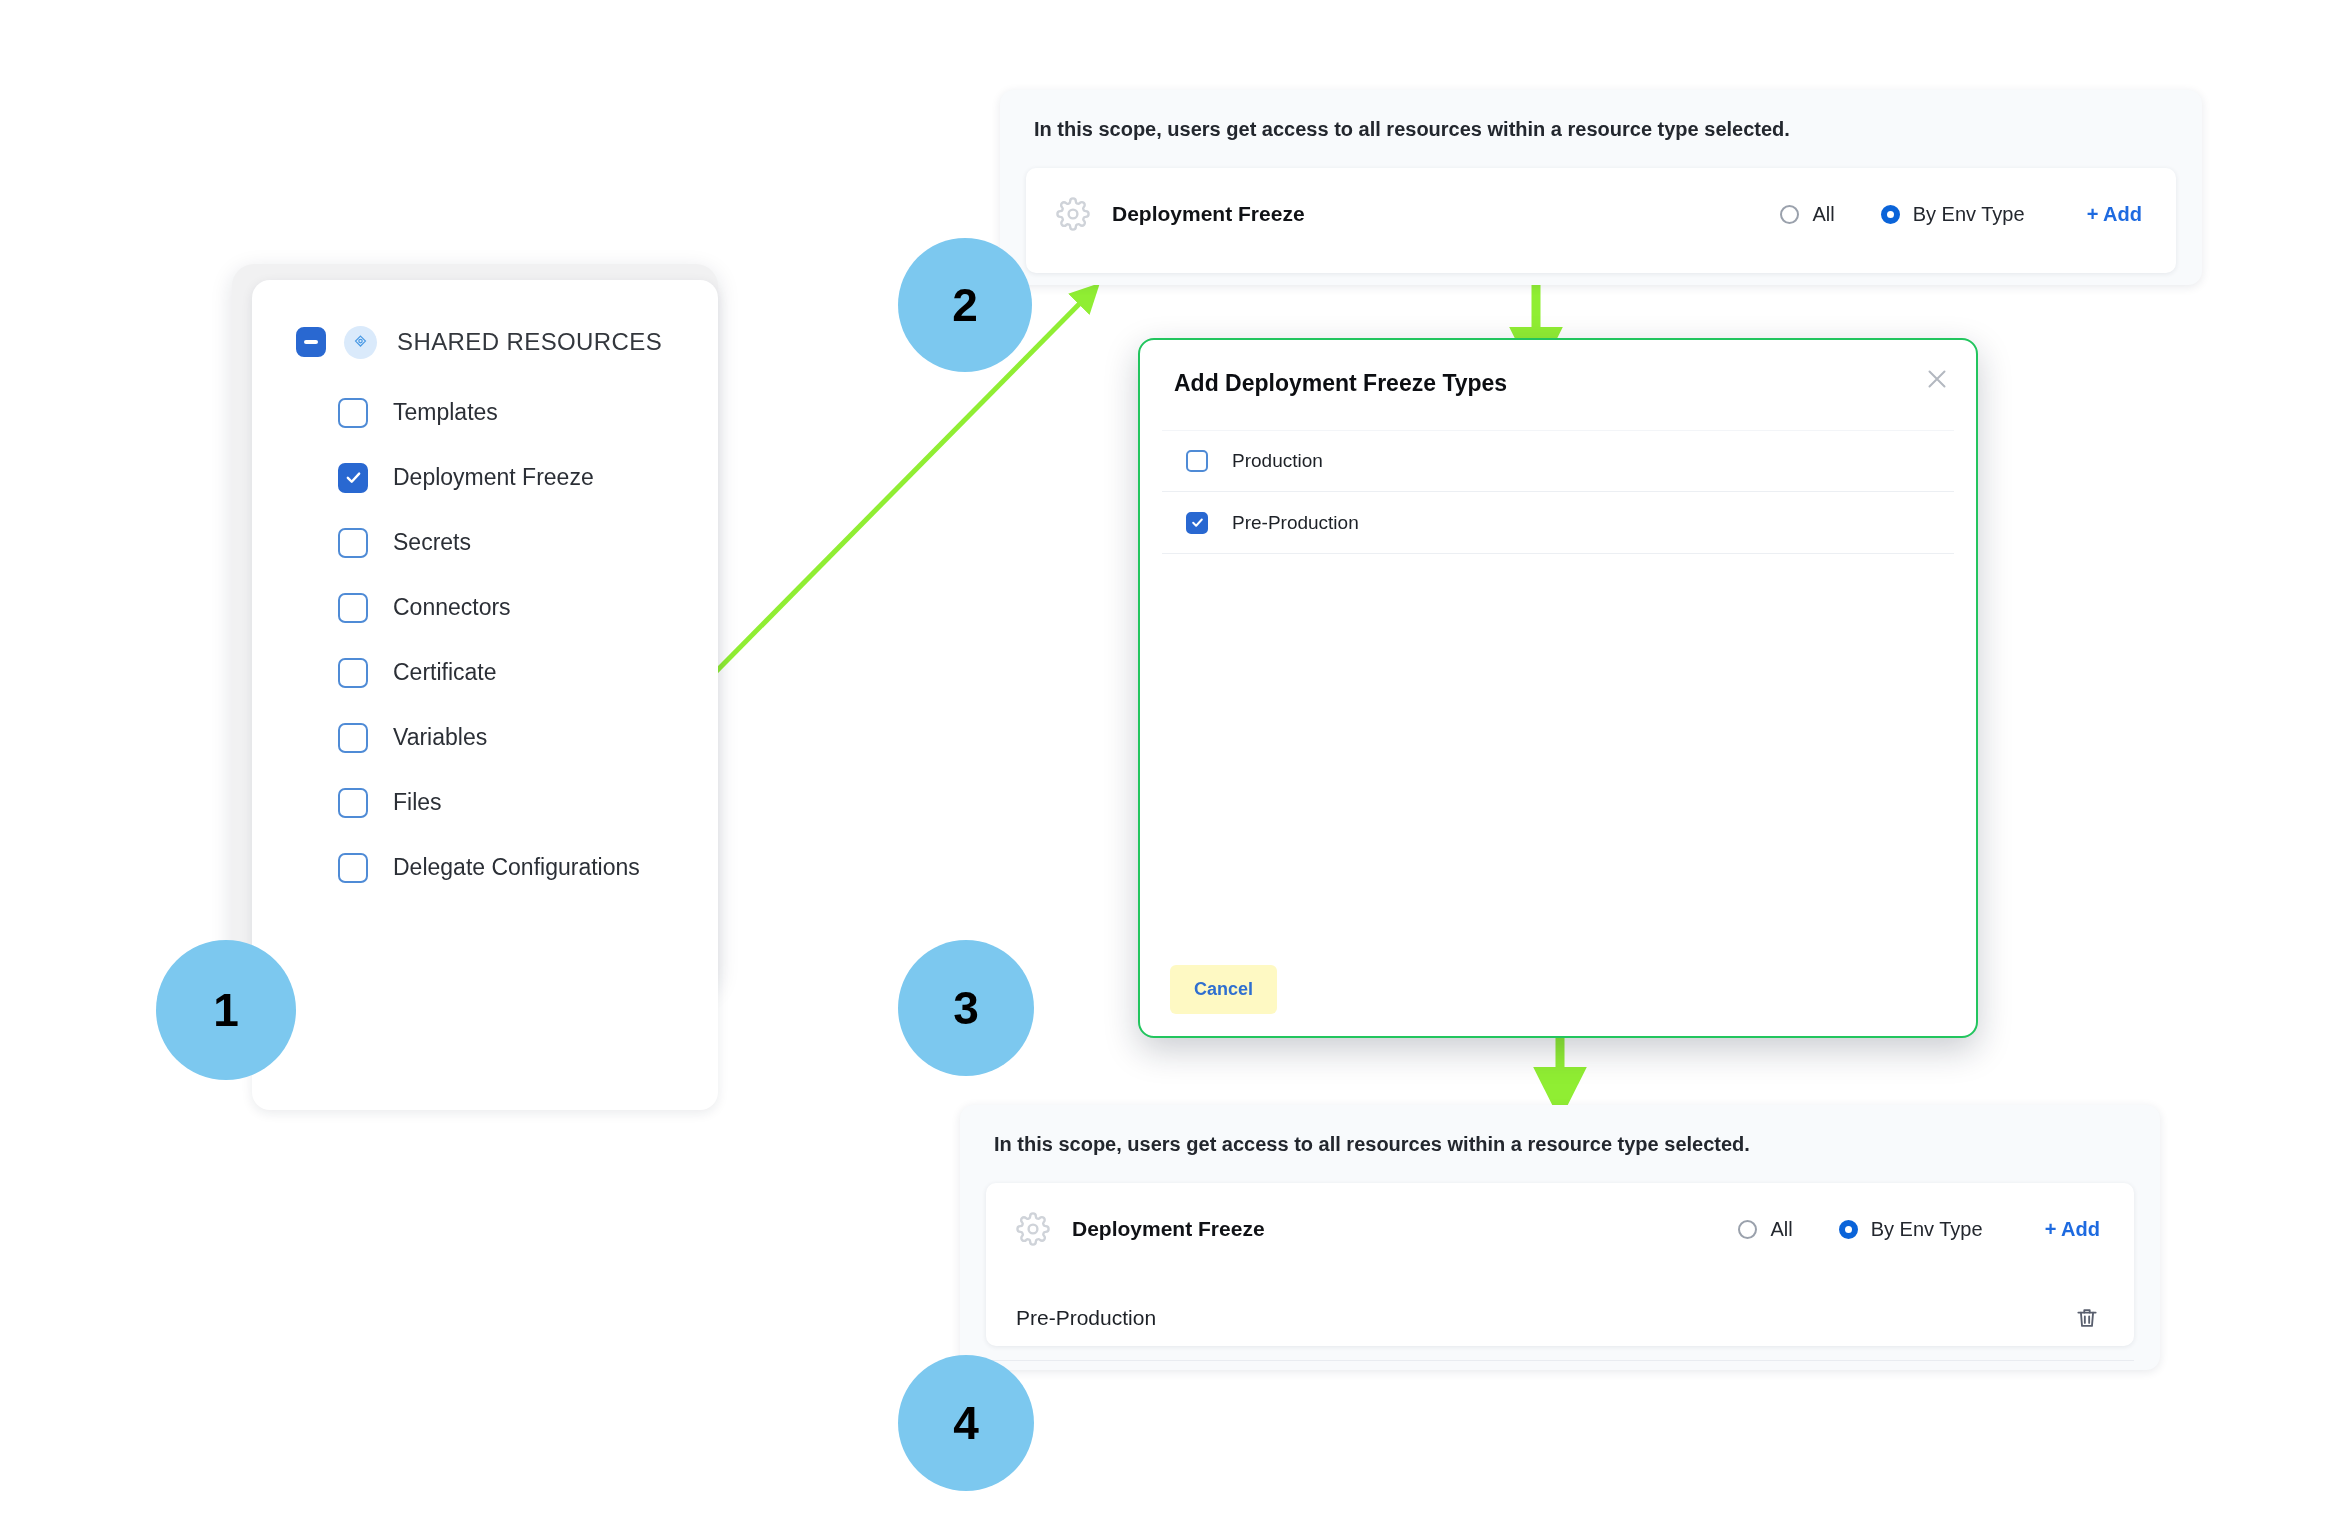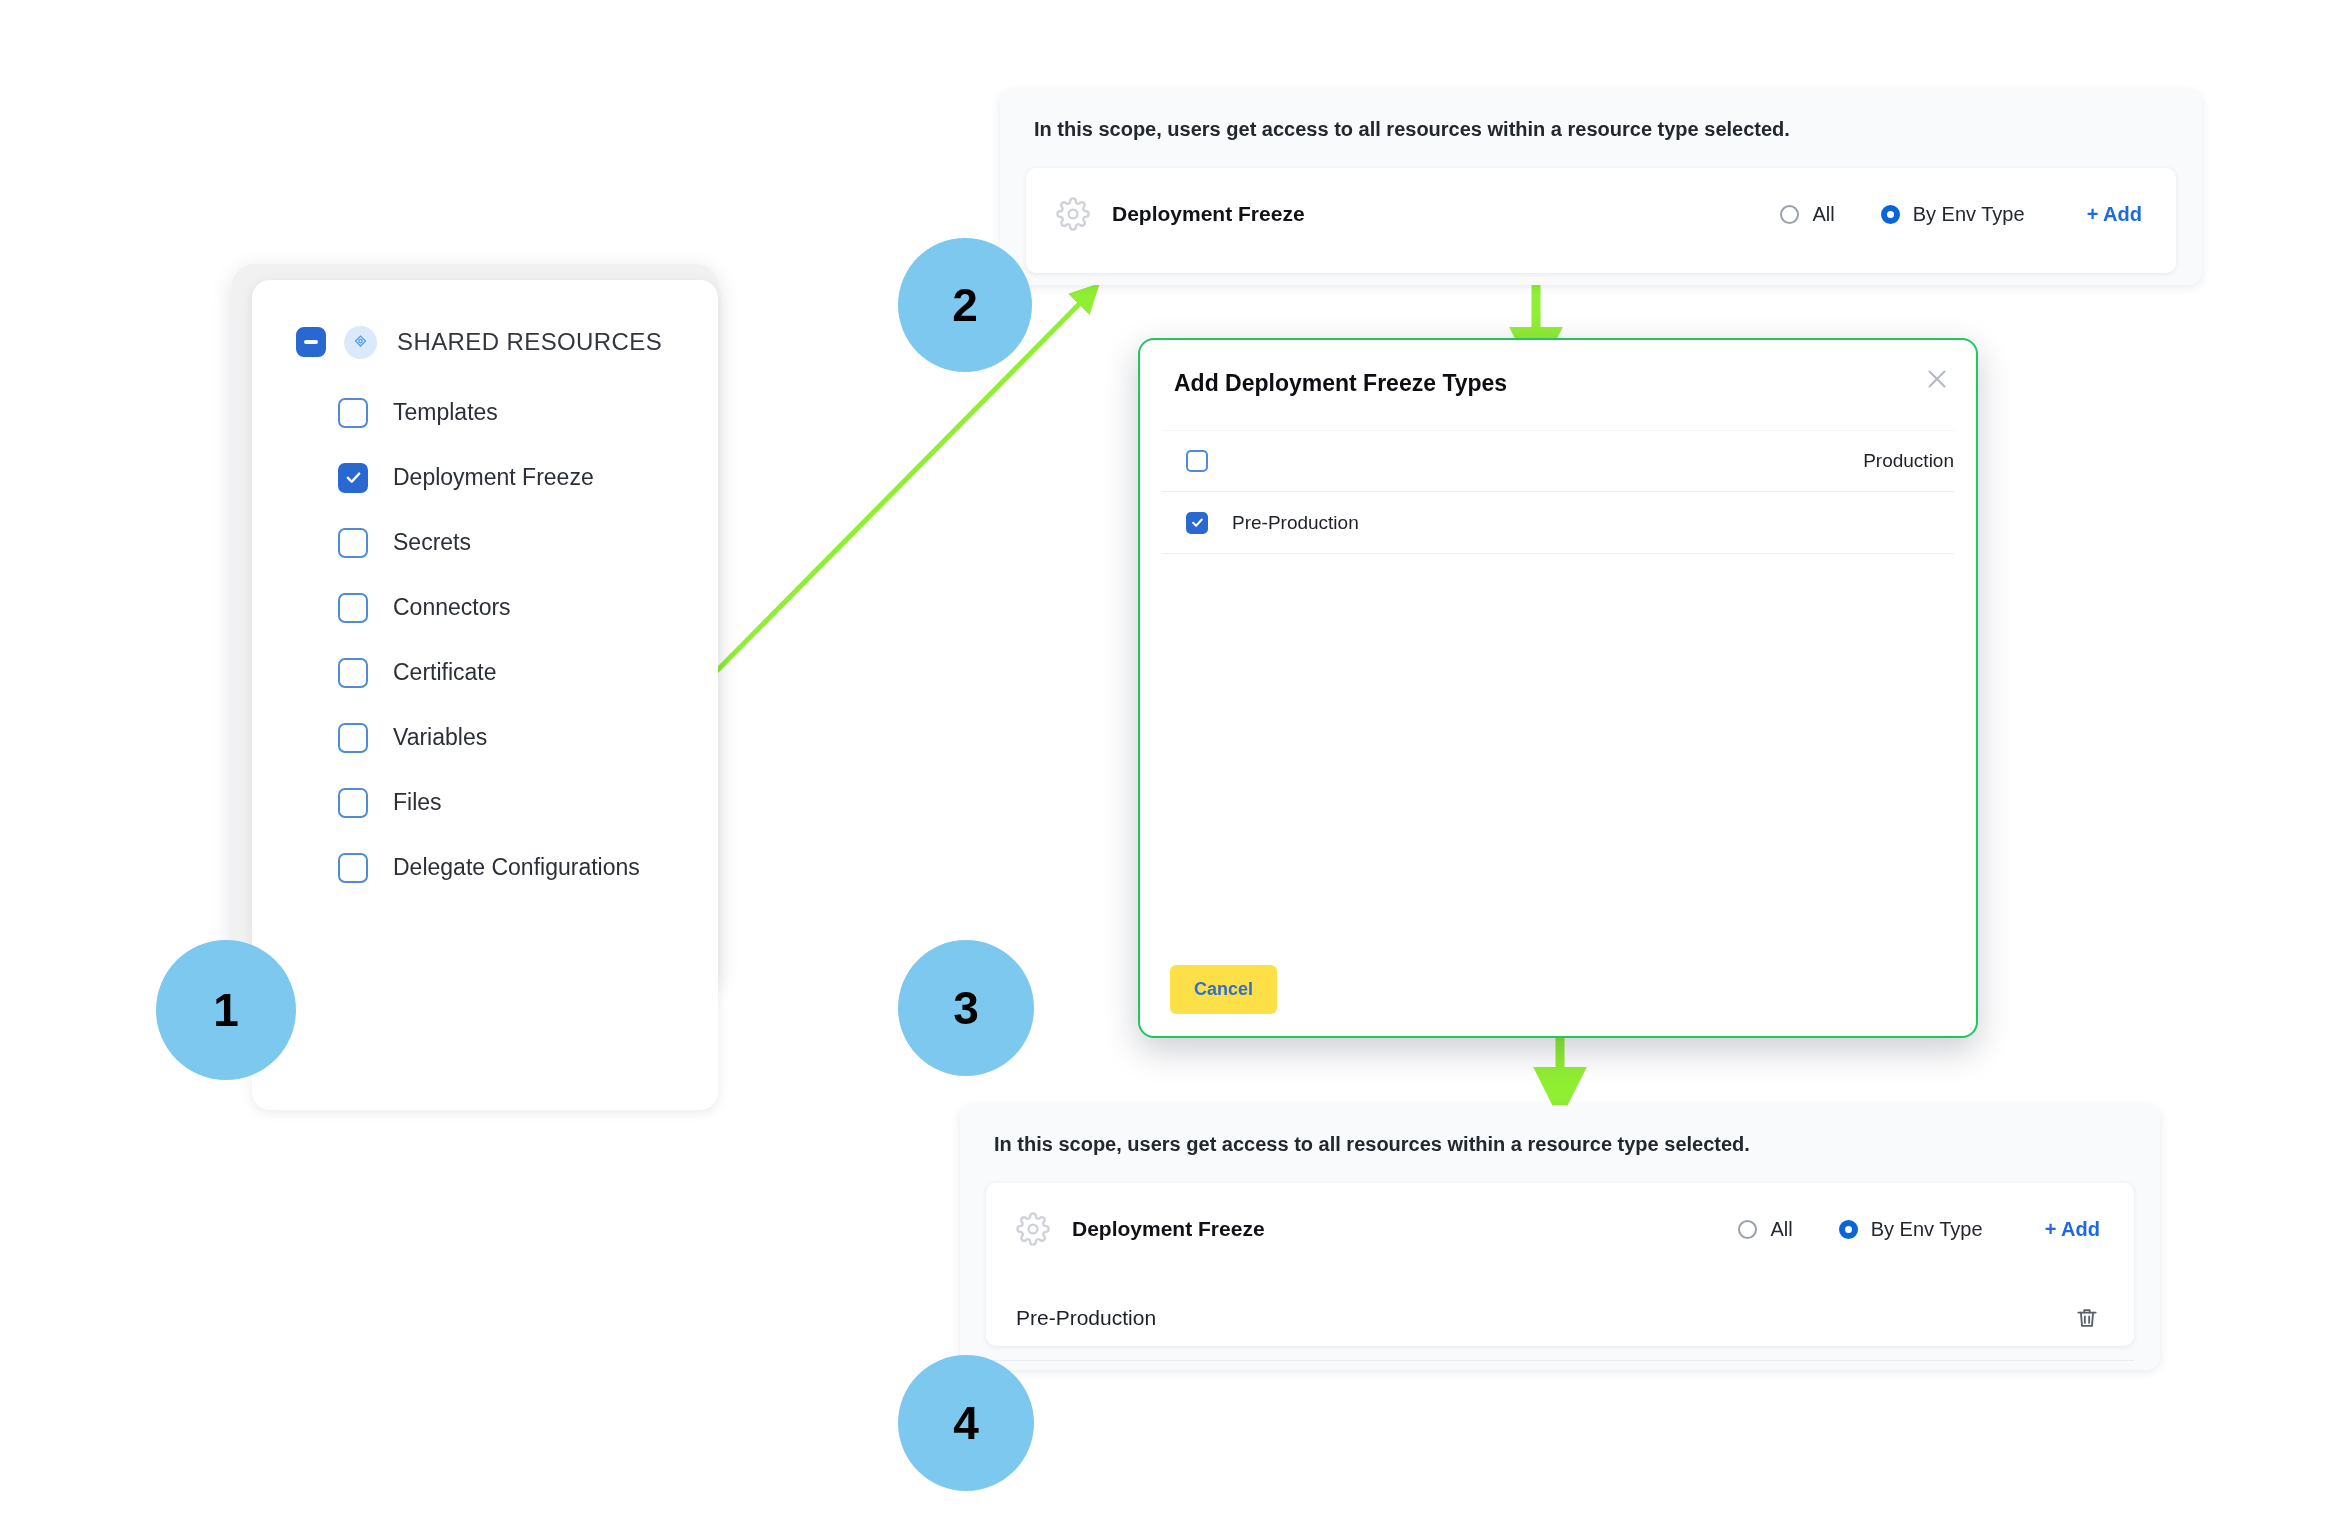"Production" .modal-opt:first-child { justify-content: space-between -> none }
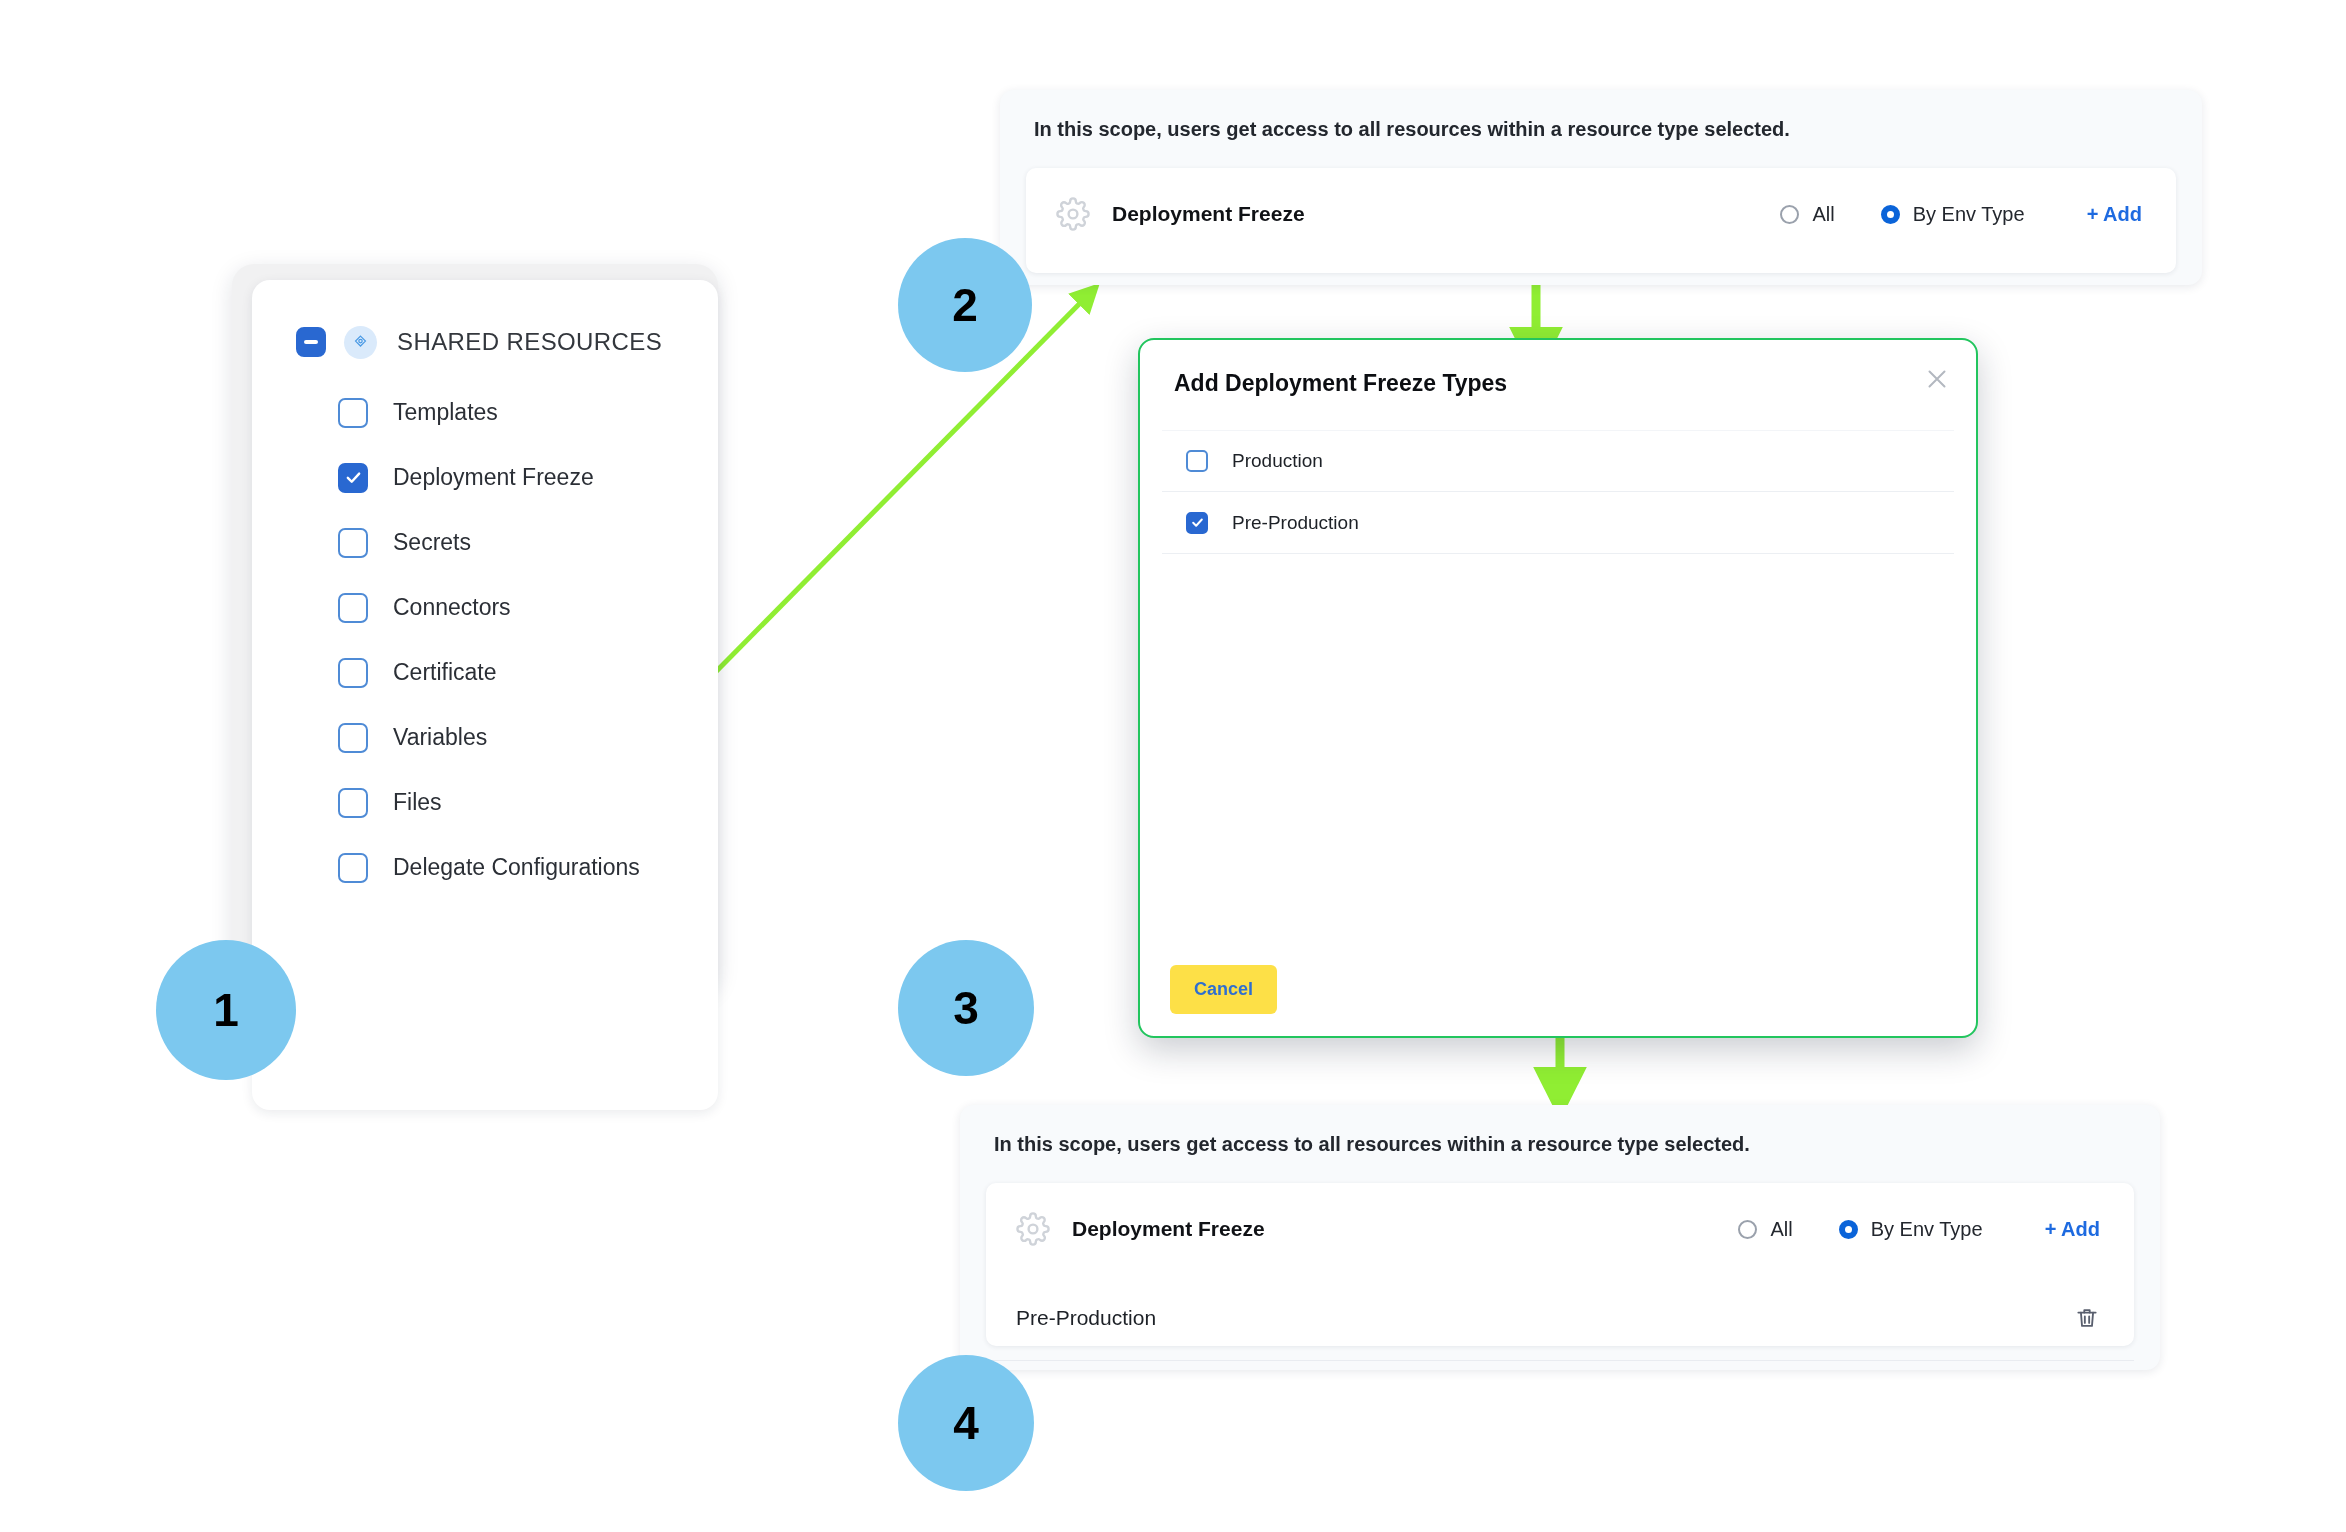"Cancel" .btn-ghost { background: #fde047 -> #fef9c3 }
